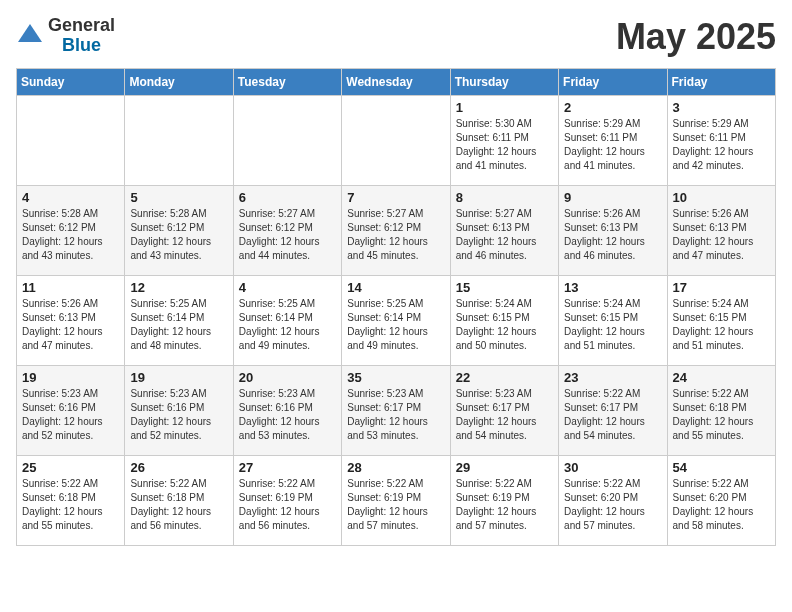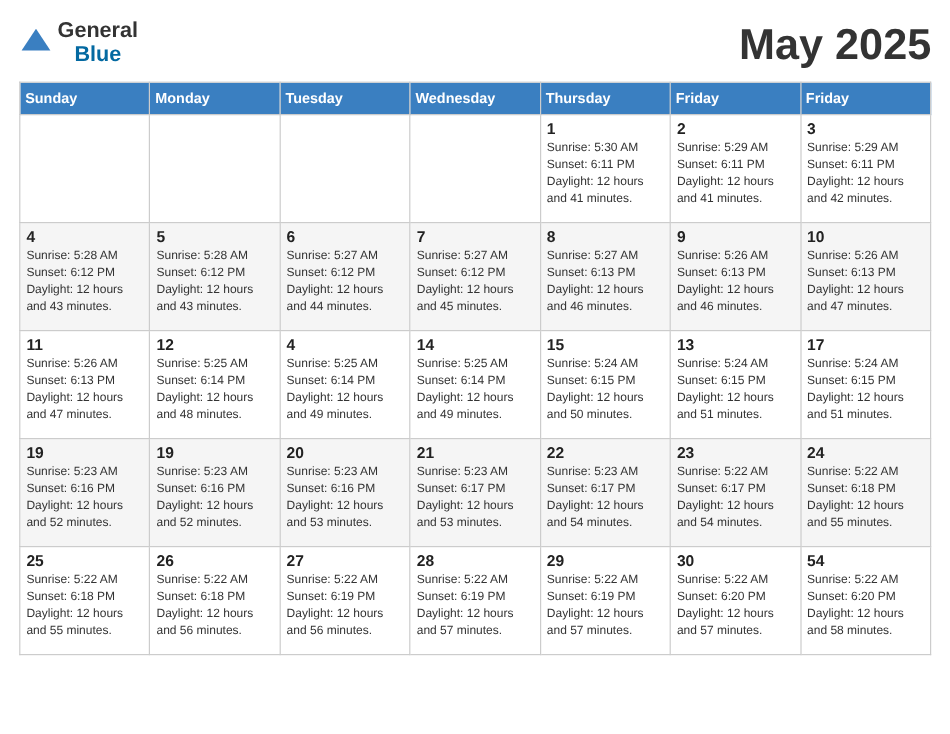"21" span.day-number { text: 21 -> 35 }
